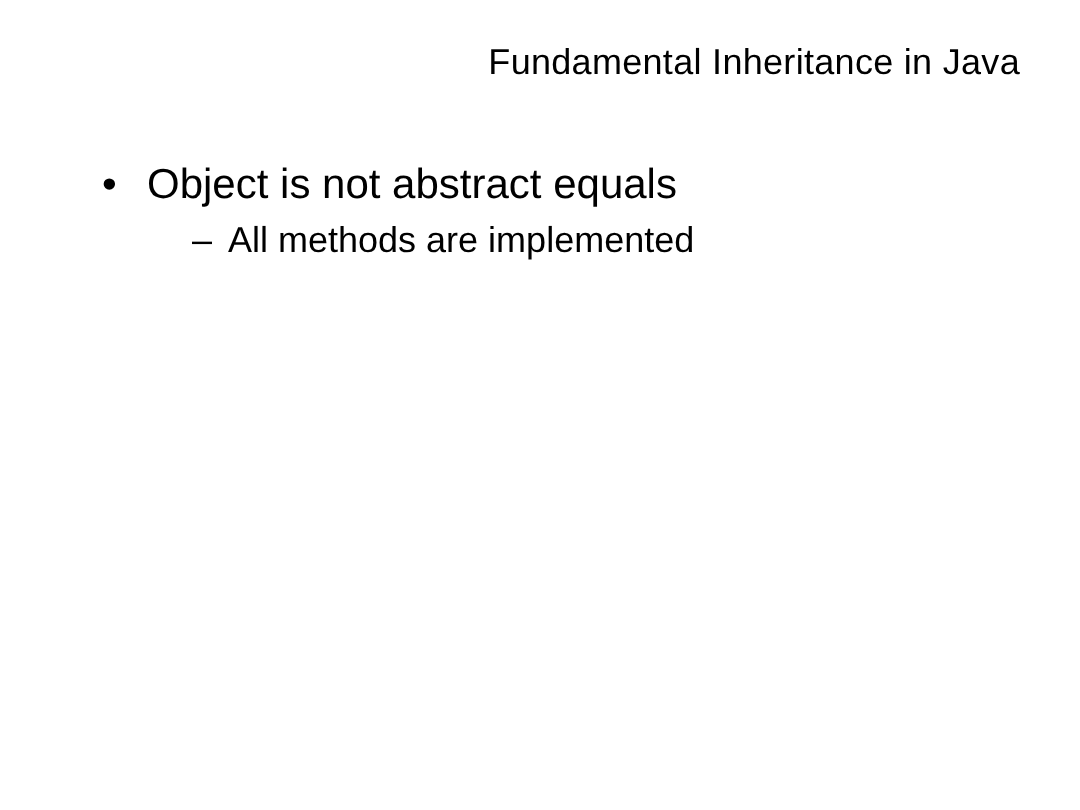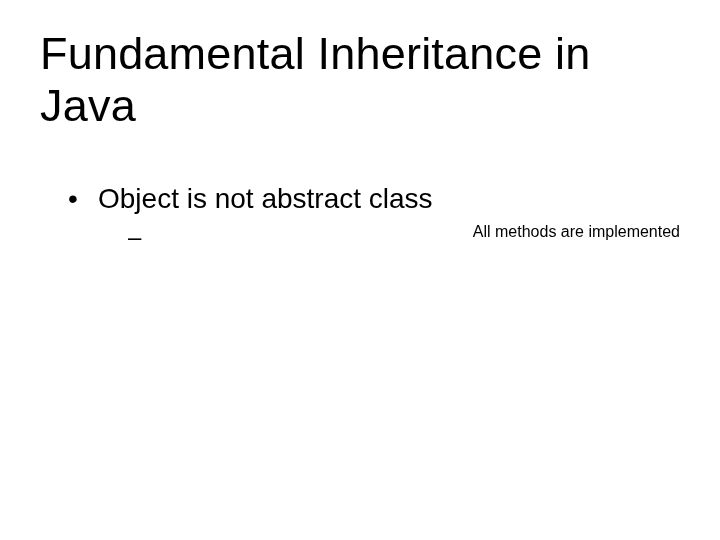"Fundamental Inheritance in Java" .title { font-size: 45px -> 24px; text-align: left -> right }
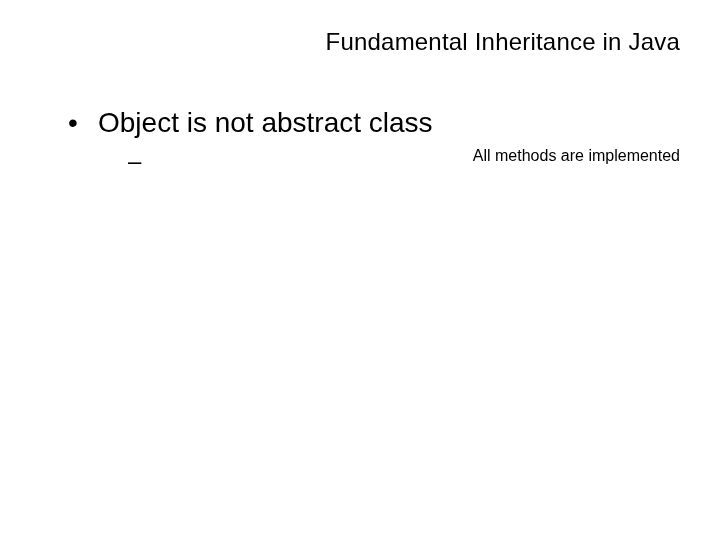"Object is not abstract class" span { text: class -> equals }
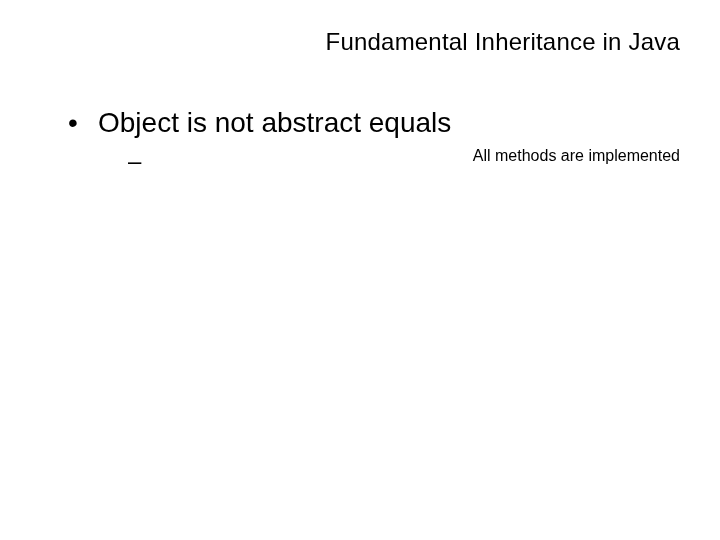"All methods are implemented" ul.lvl2 > li { font-size: 16px -> 24px; text-align: right -> none }
